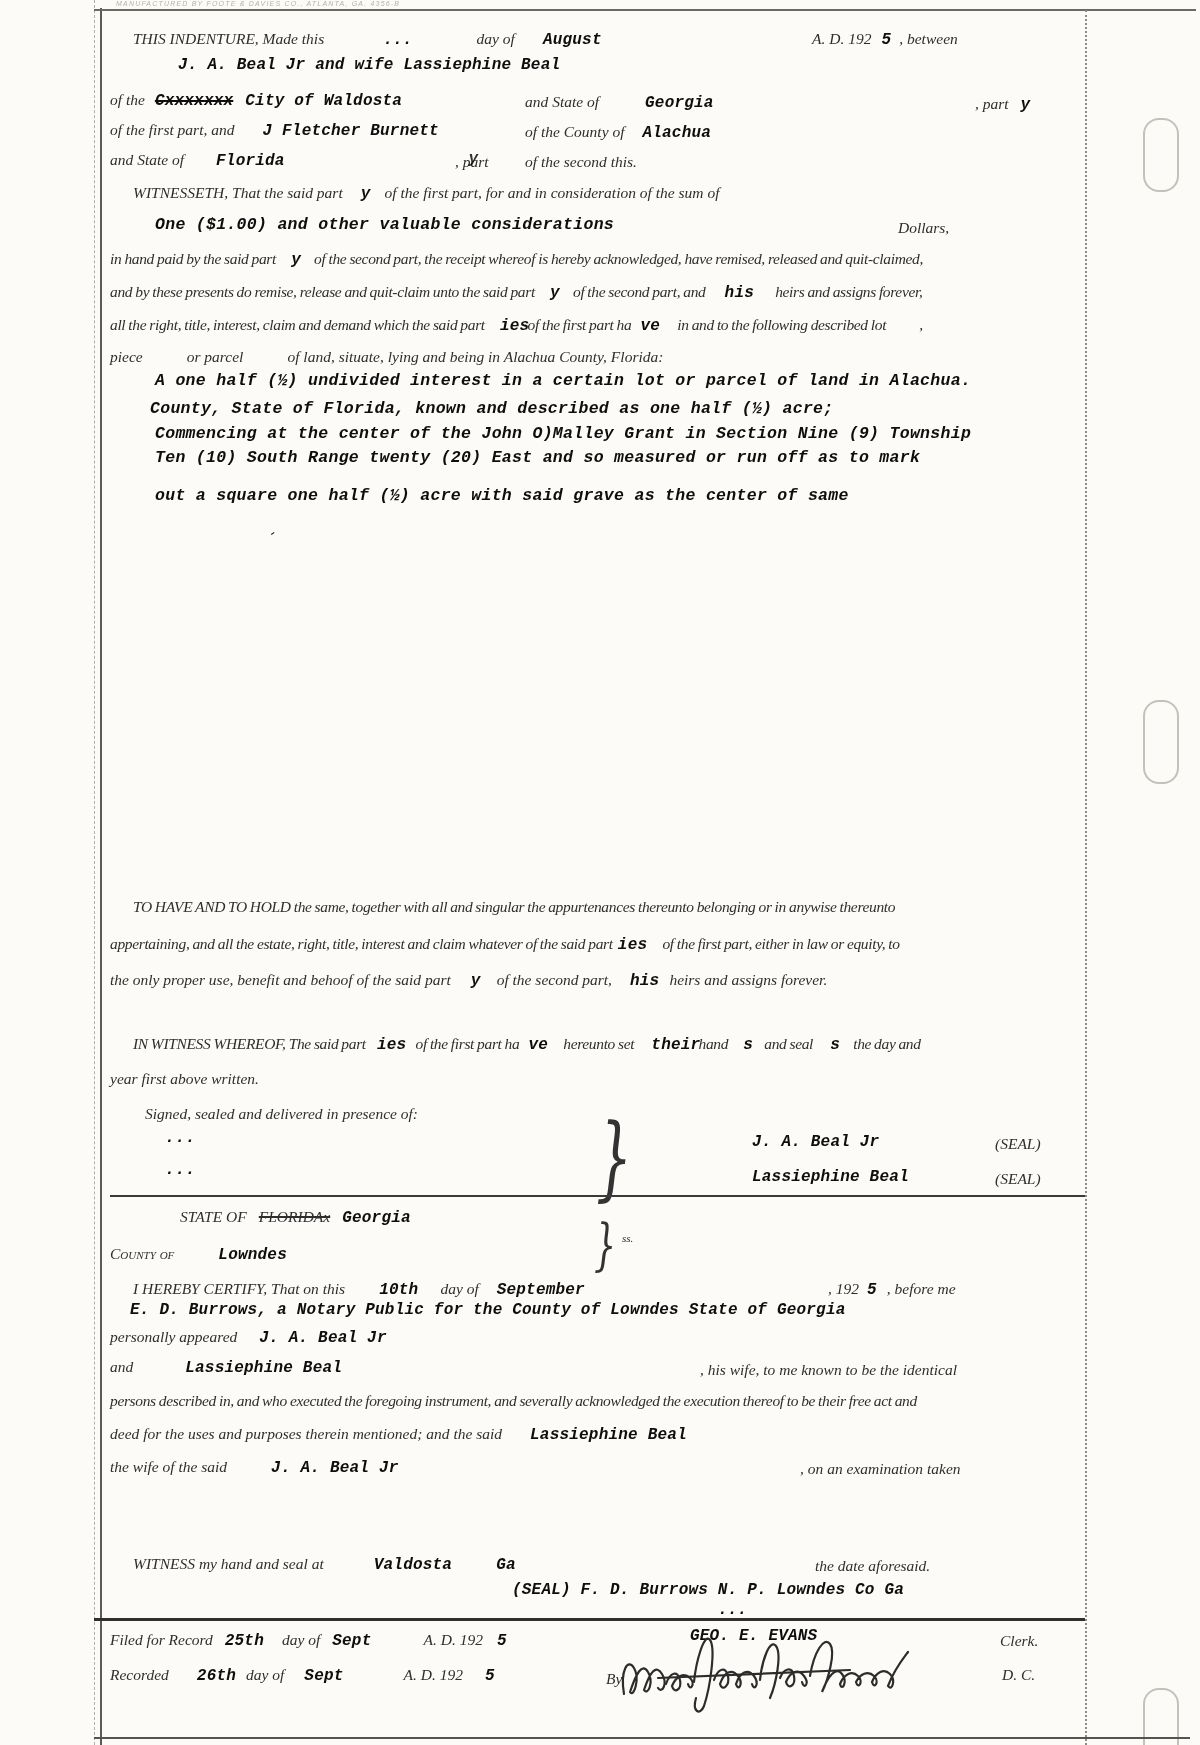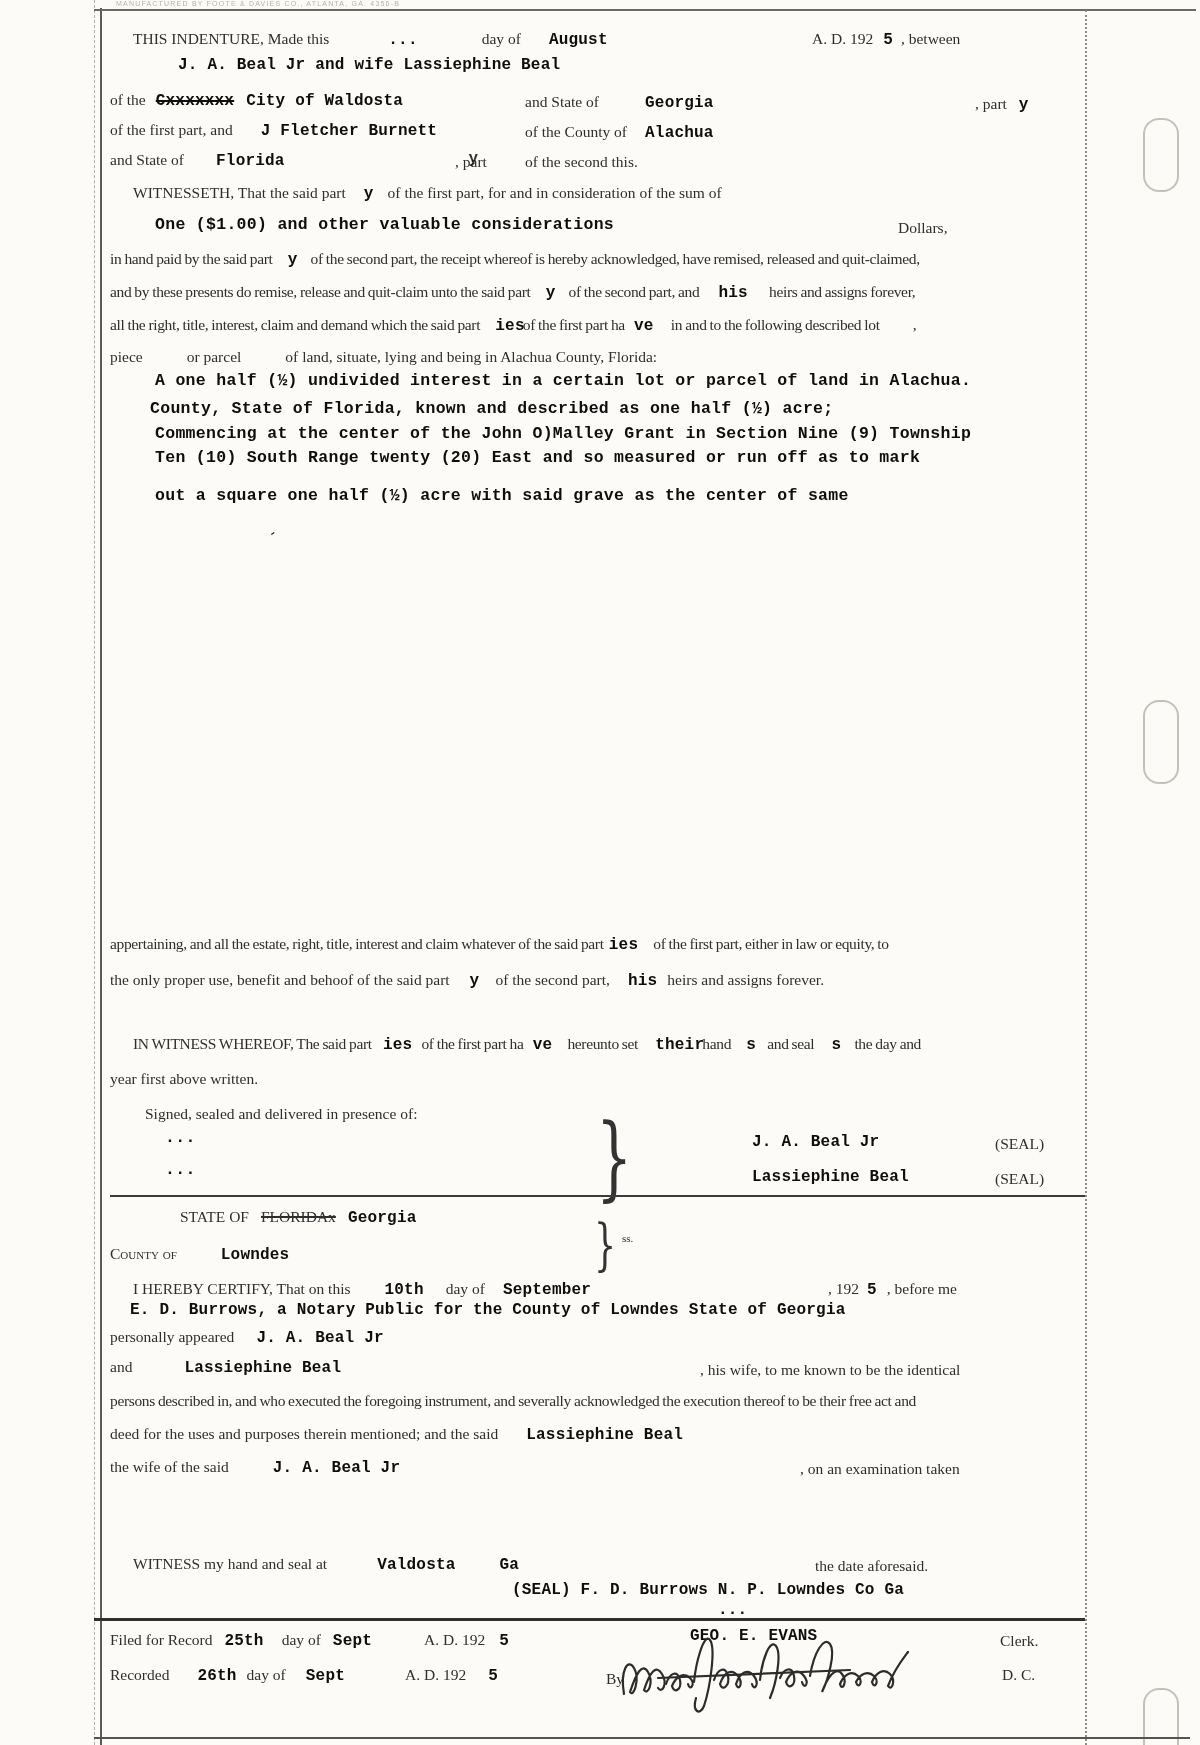"THIS INDENTURE, Made this ..." #page { font-style: none -> italic }
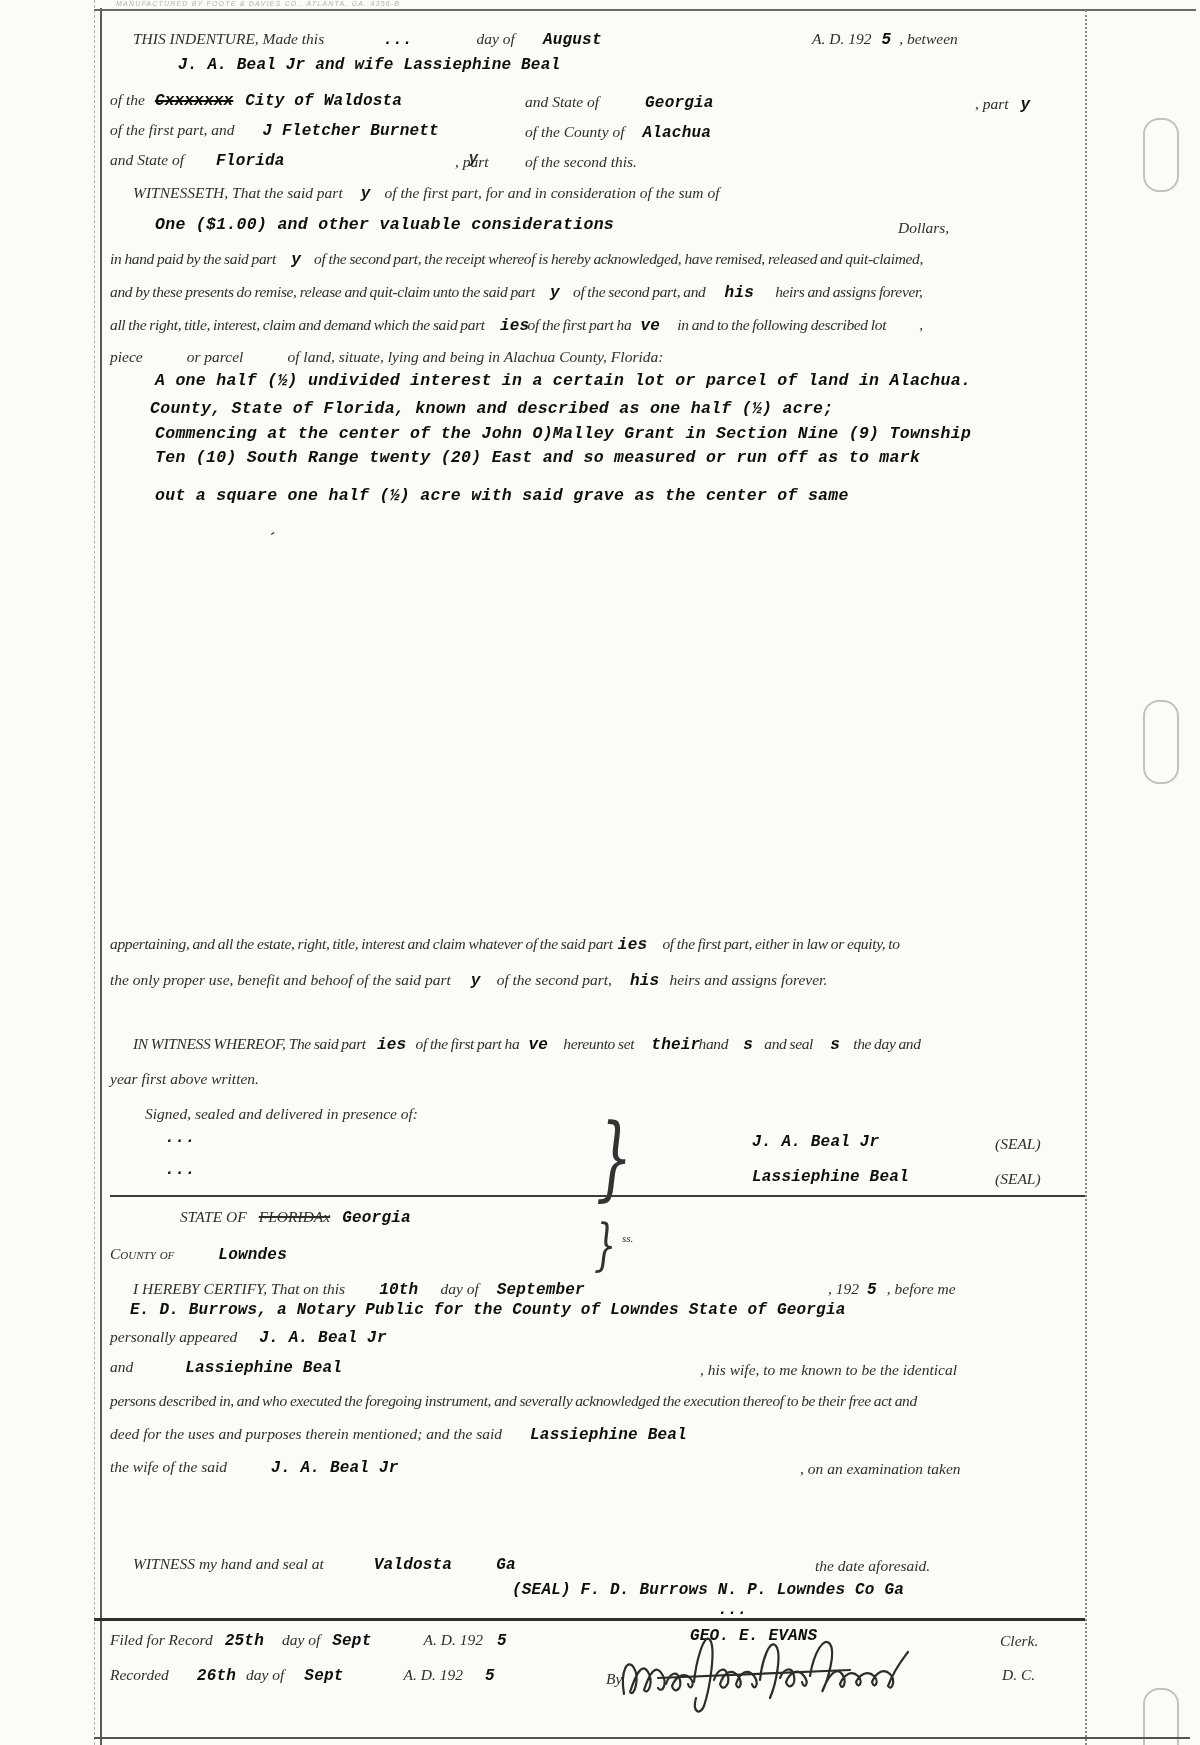"TO HAVE AND TO HOLD" div.ln { html: none -> <div> <span>TO HAVE AND TO HOLD the same, together with all and singular the appurtenances thereunto belonging or in anywise thereunto</span> </div> }
